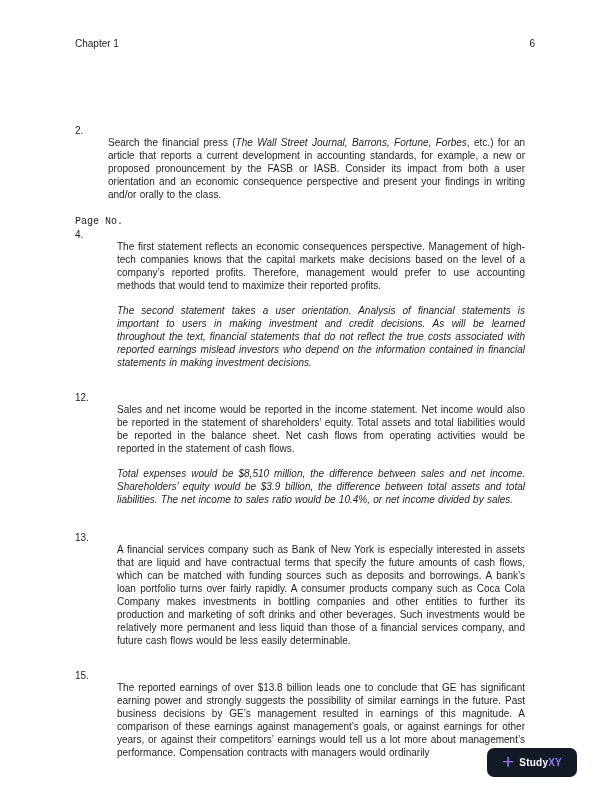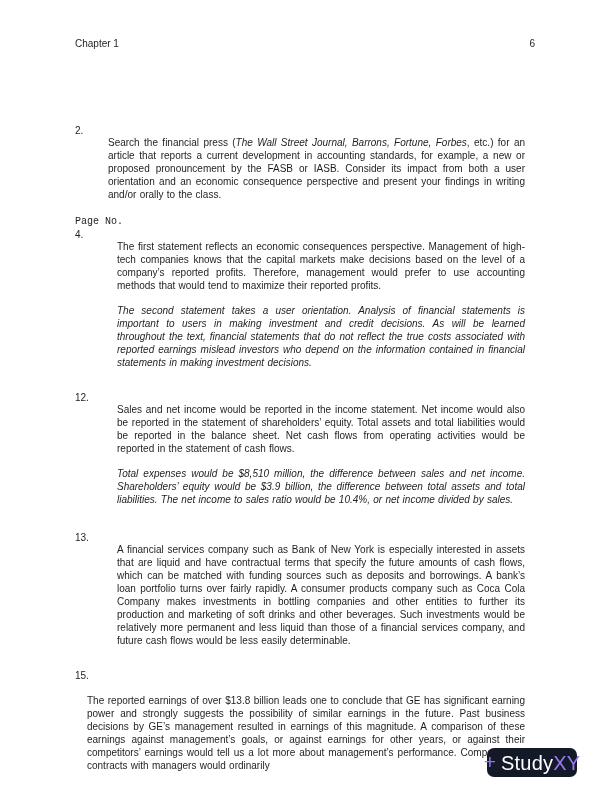"15." .item-15 { flex-direction: column -> none }
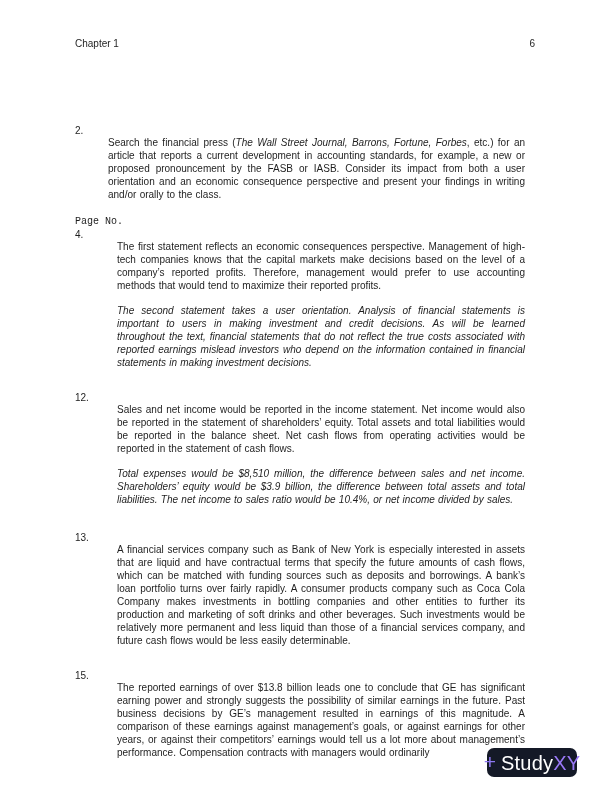"StudyXY" .logo .brand { font-size: 20px -> 10px; font-weight: normal -> bold }
